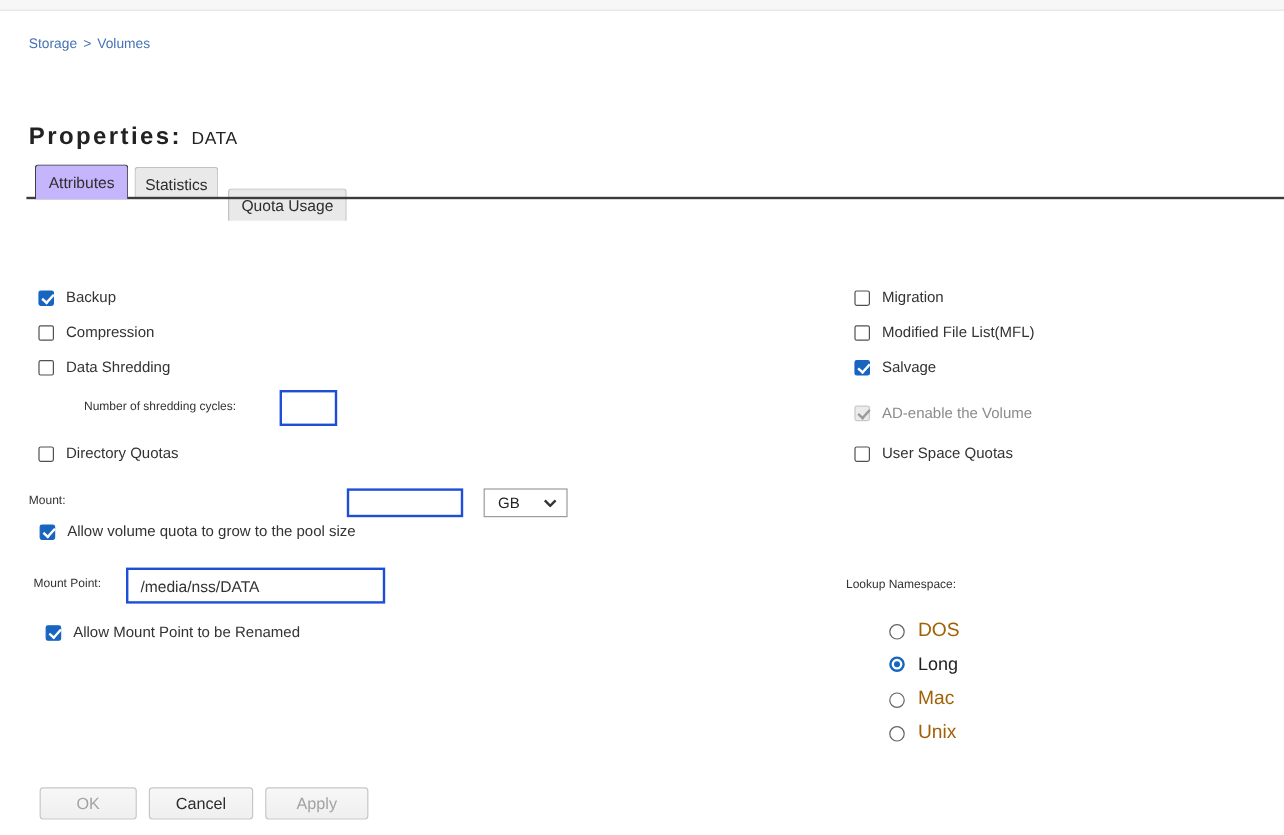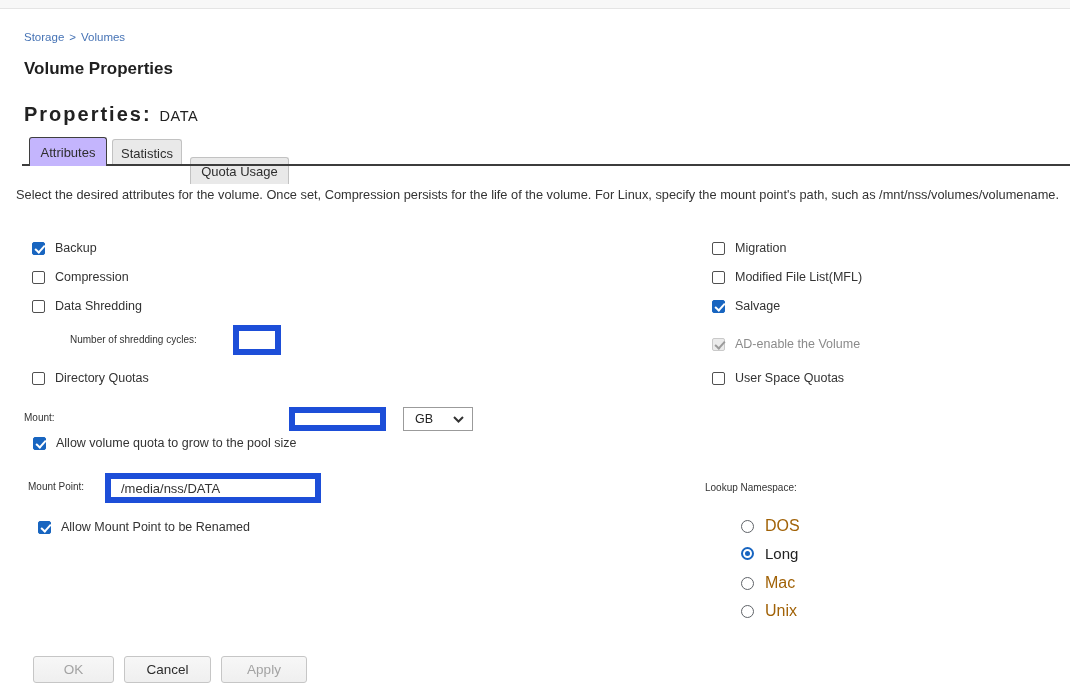"Volume Properties" div.page-title { html: <div>Volume Properties</div> -> none }
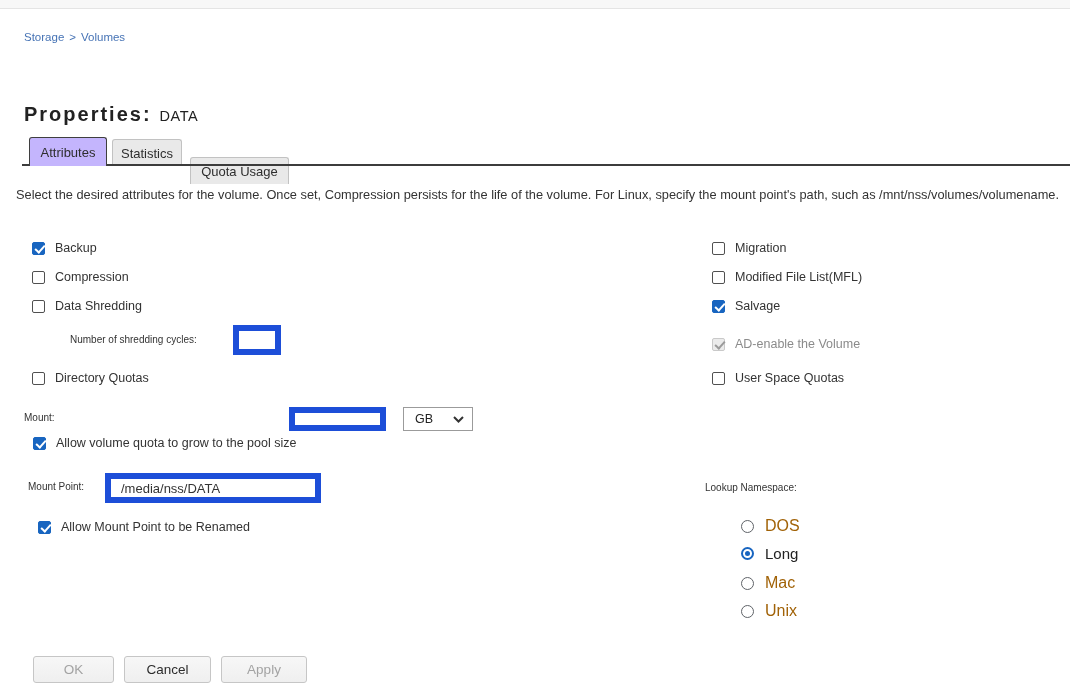"Select the desired attributes for" div.desc { html: <div>Select the desired attributes for the volume. Once set, Compression persists for the life of the volume. For Linux, specify the mount point's path, such as /mnt/nss/volumes/volumename.</div> -> none }
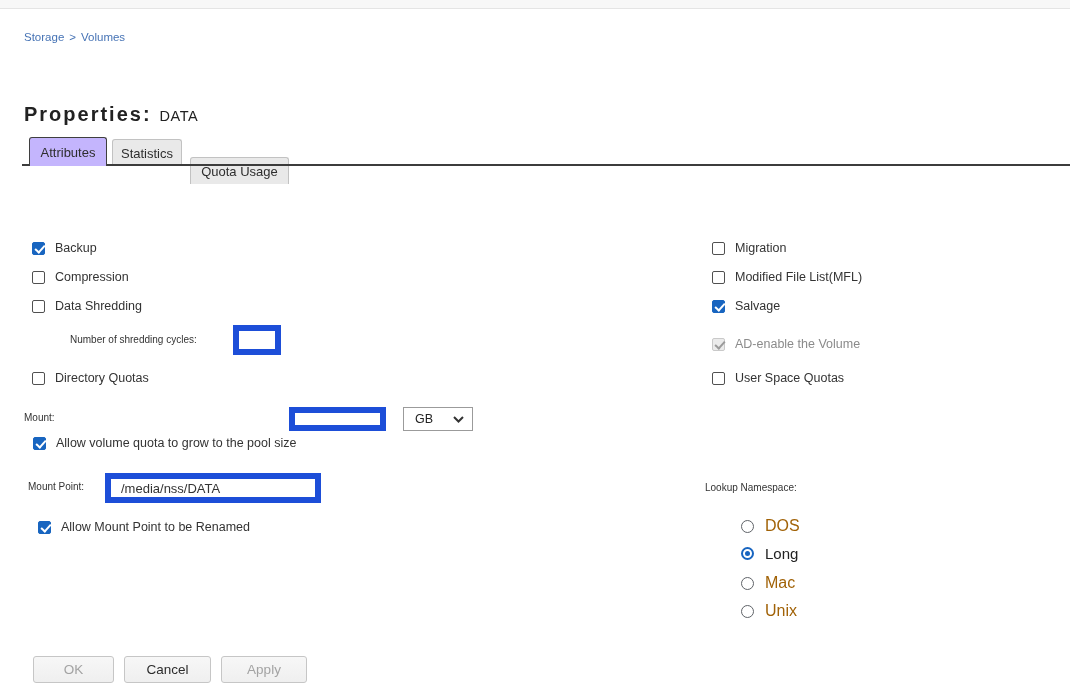"/media/nss/DATA" .txt { border: 6px solid #1d4ed8 -> 2px solid #1d4ed8 }
